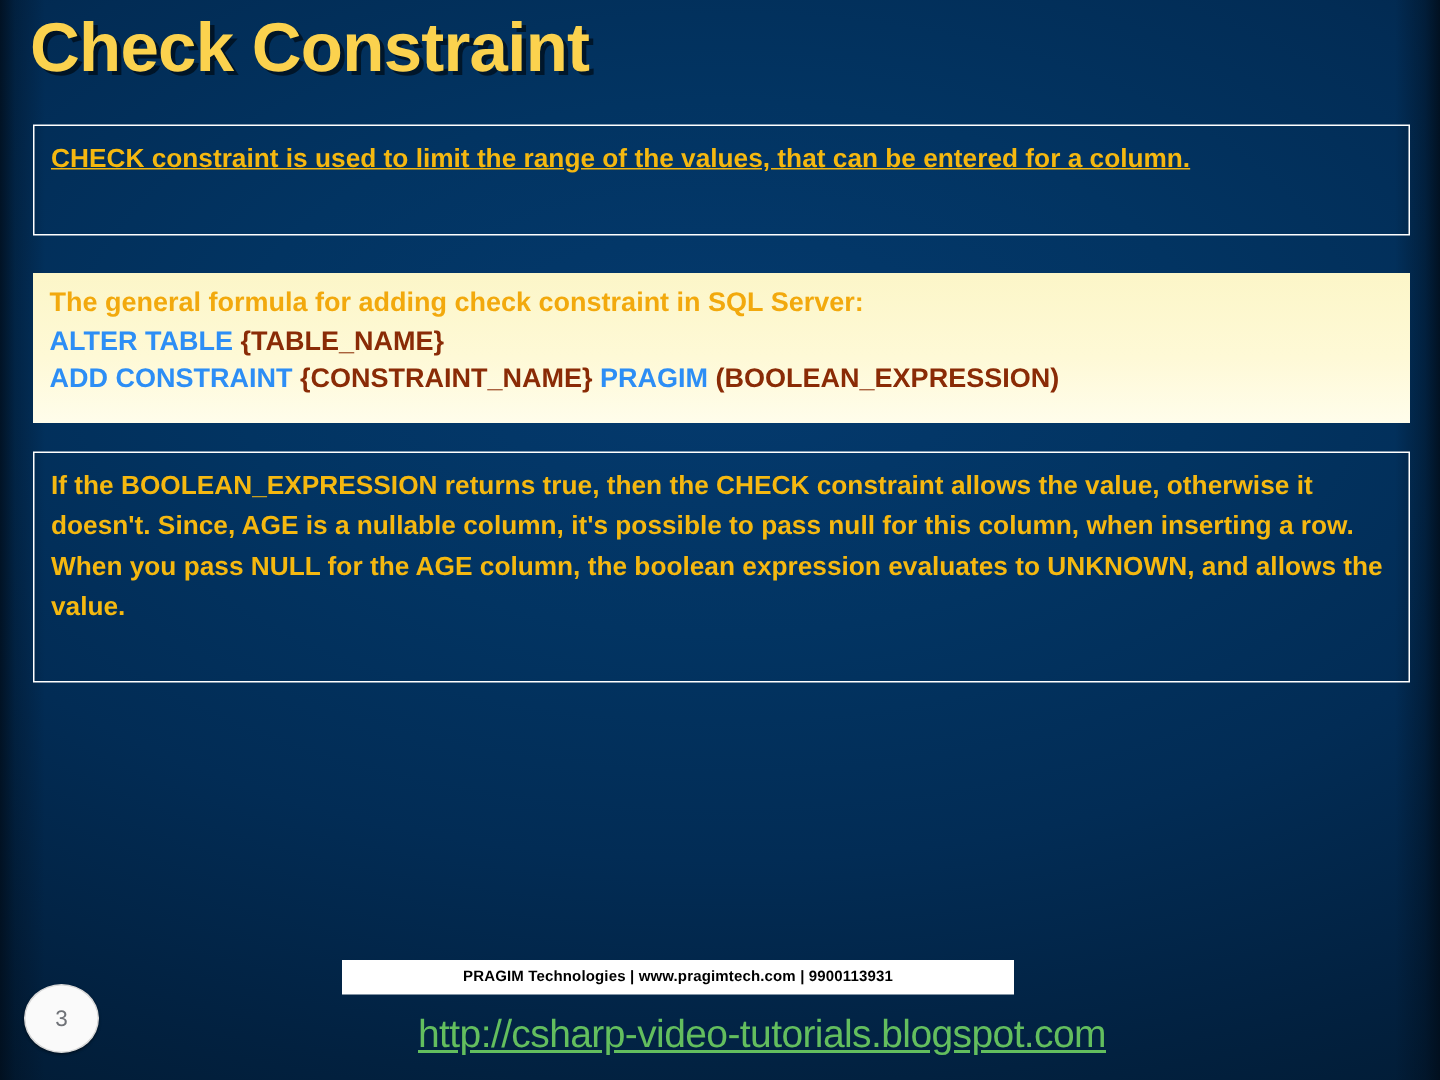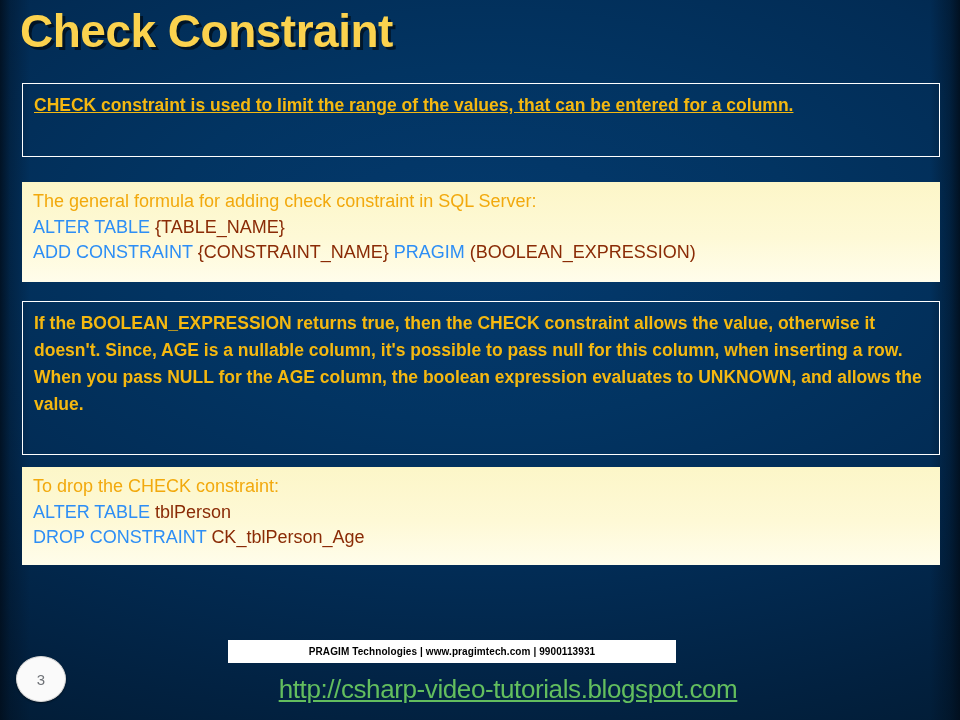"The general formula for adding" .box-code { font-weight: normal -> bold }
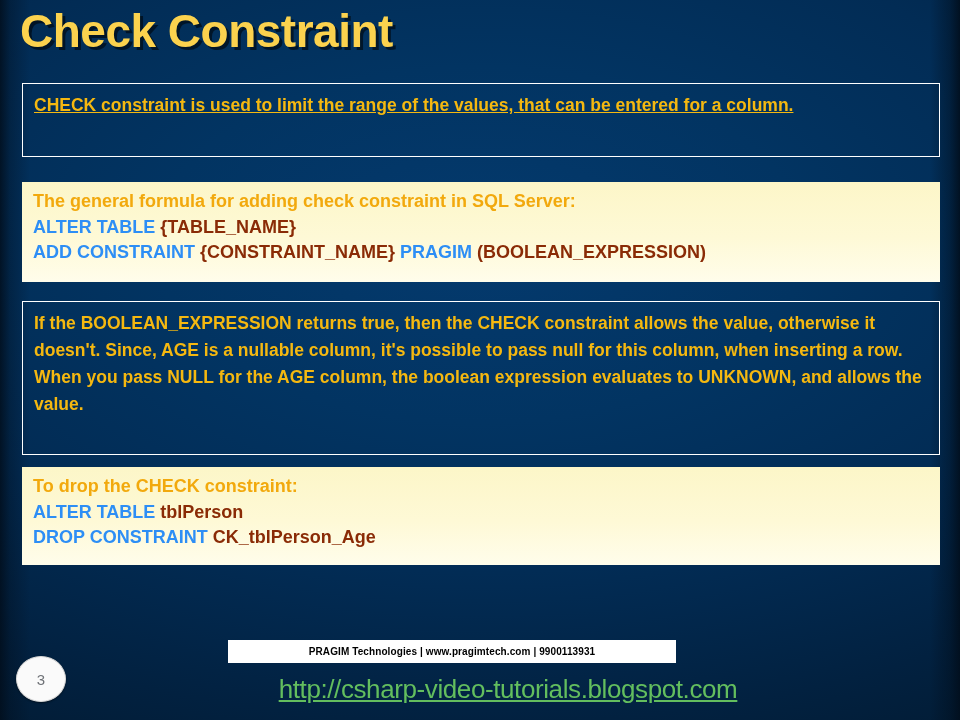"To drop the CHECK constraint:" div.box { html: <div> <div>To drop the CHECK constraint:</div> <div> <span>ALTER TABLE</span> <span>tblPerson</span> </div> <div> <span>DROP CONSTRAINT</span> <span>CK_tblPerson_Age</span> </div> </div> -> none }
